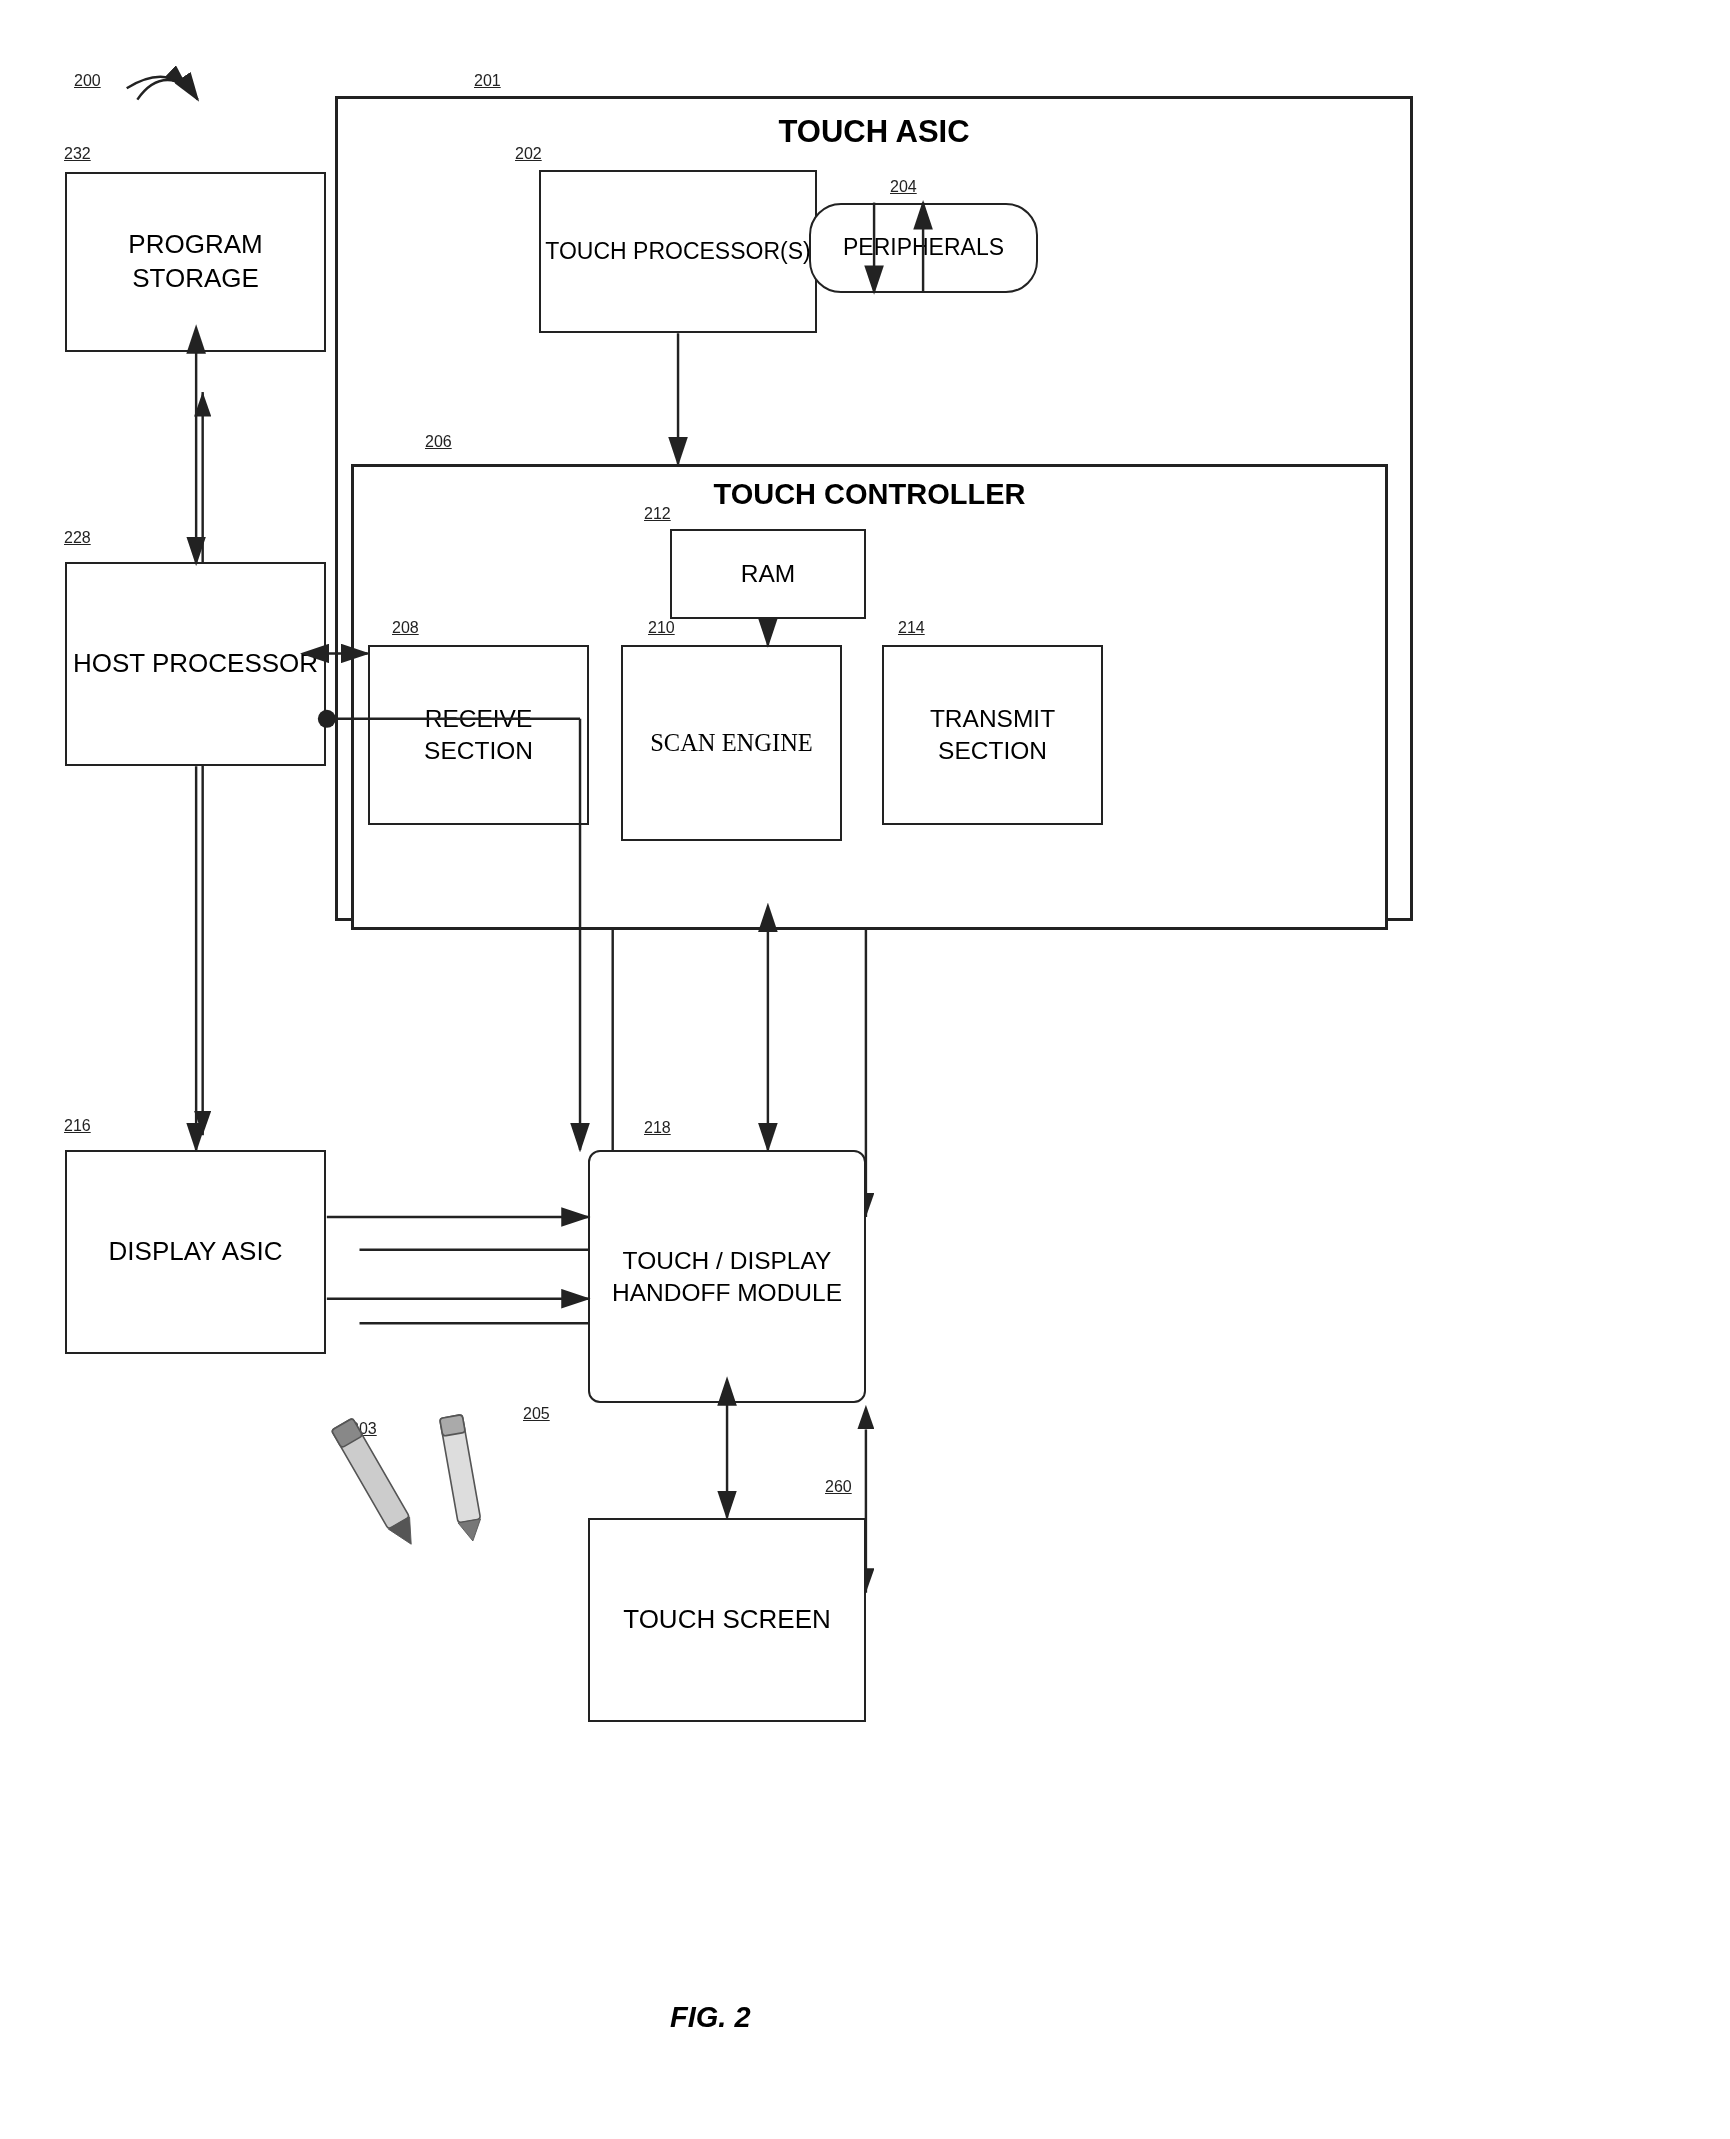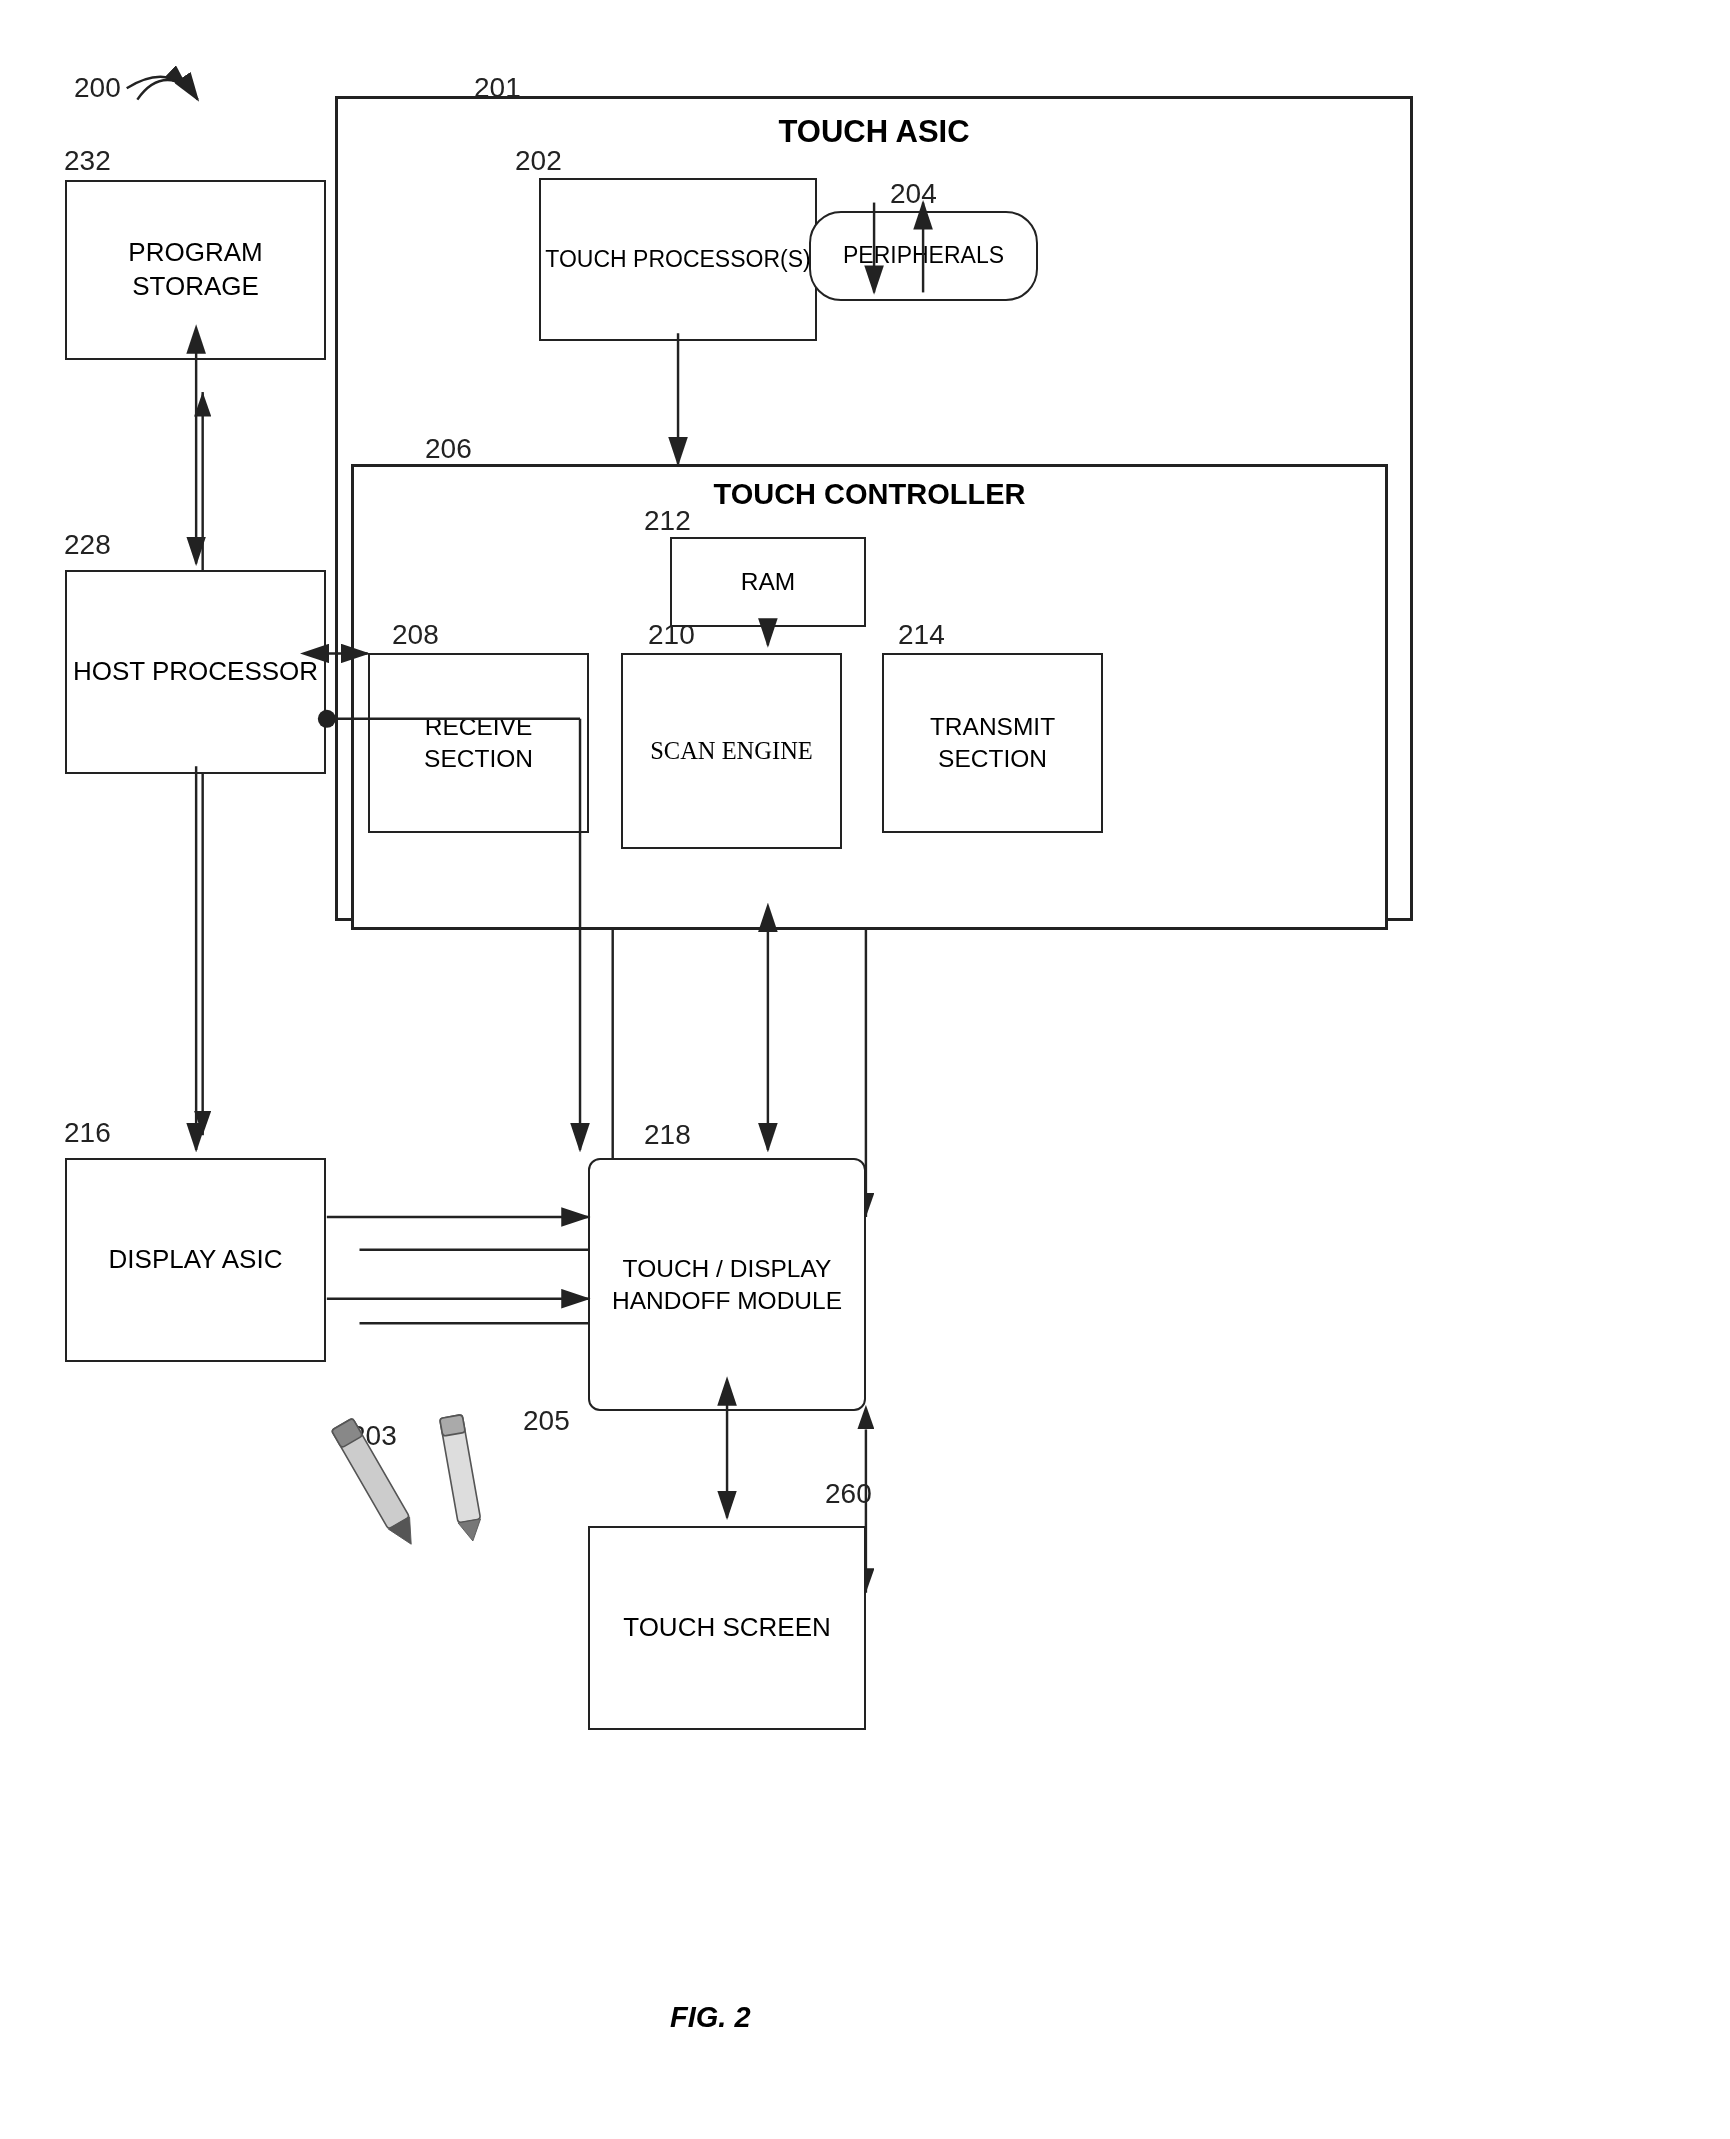"200" .label-ref { font-size: 28px -> 16px; text-decoration: none -> underline }
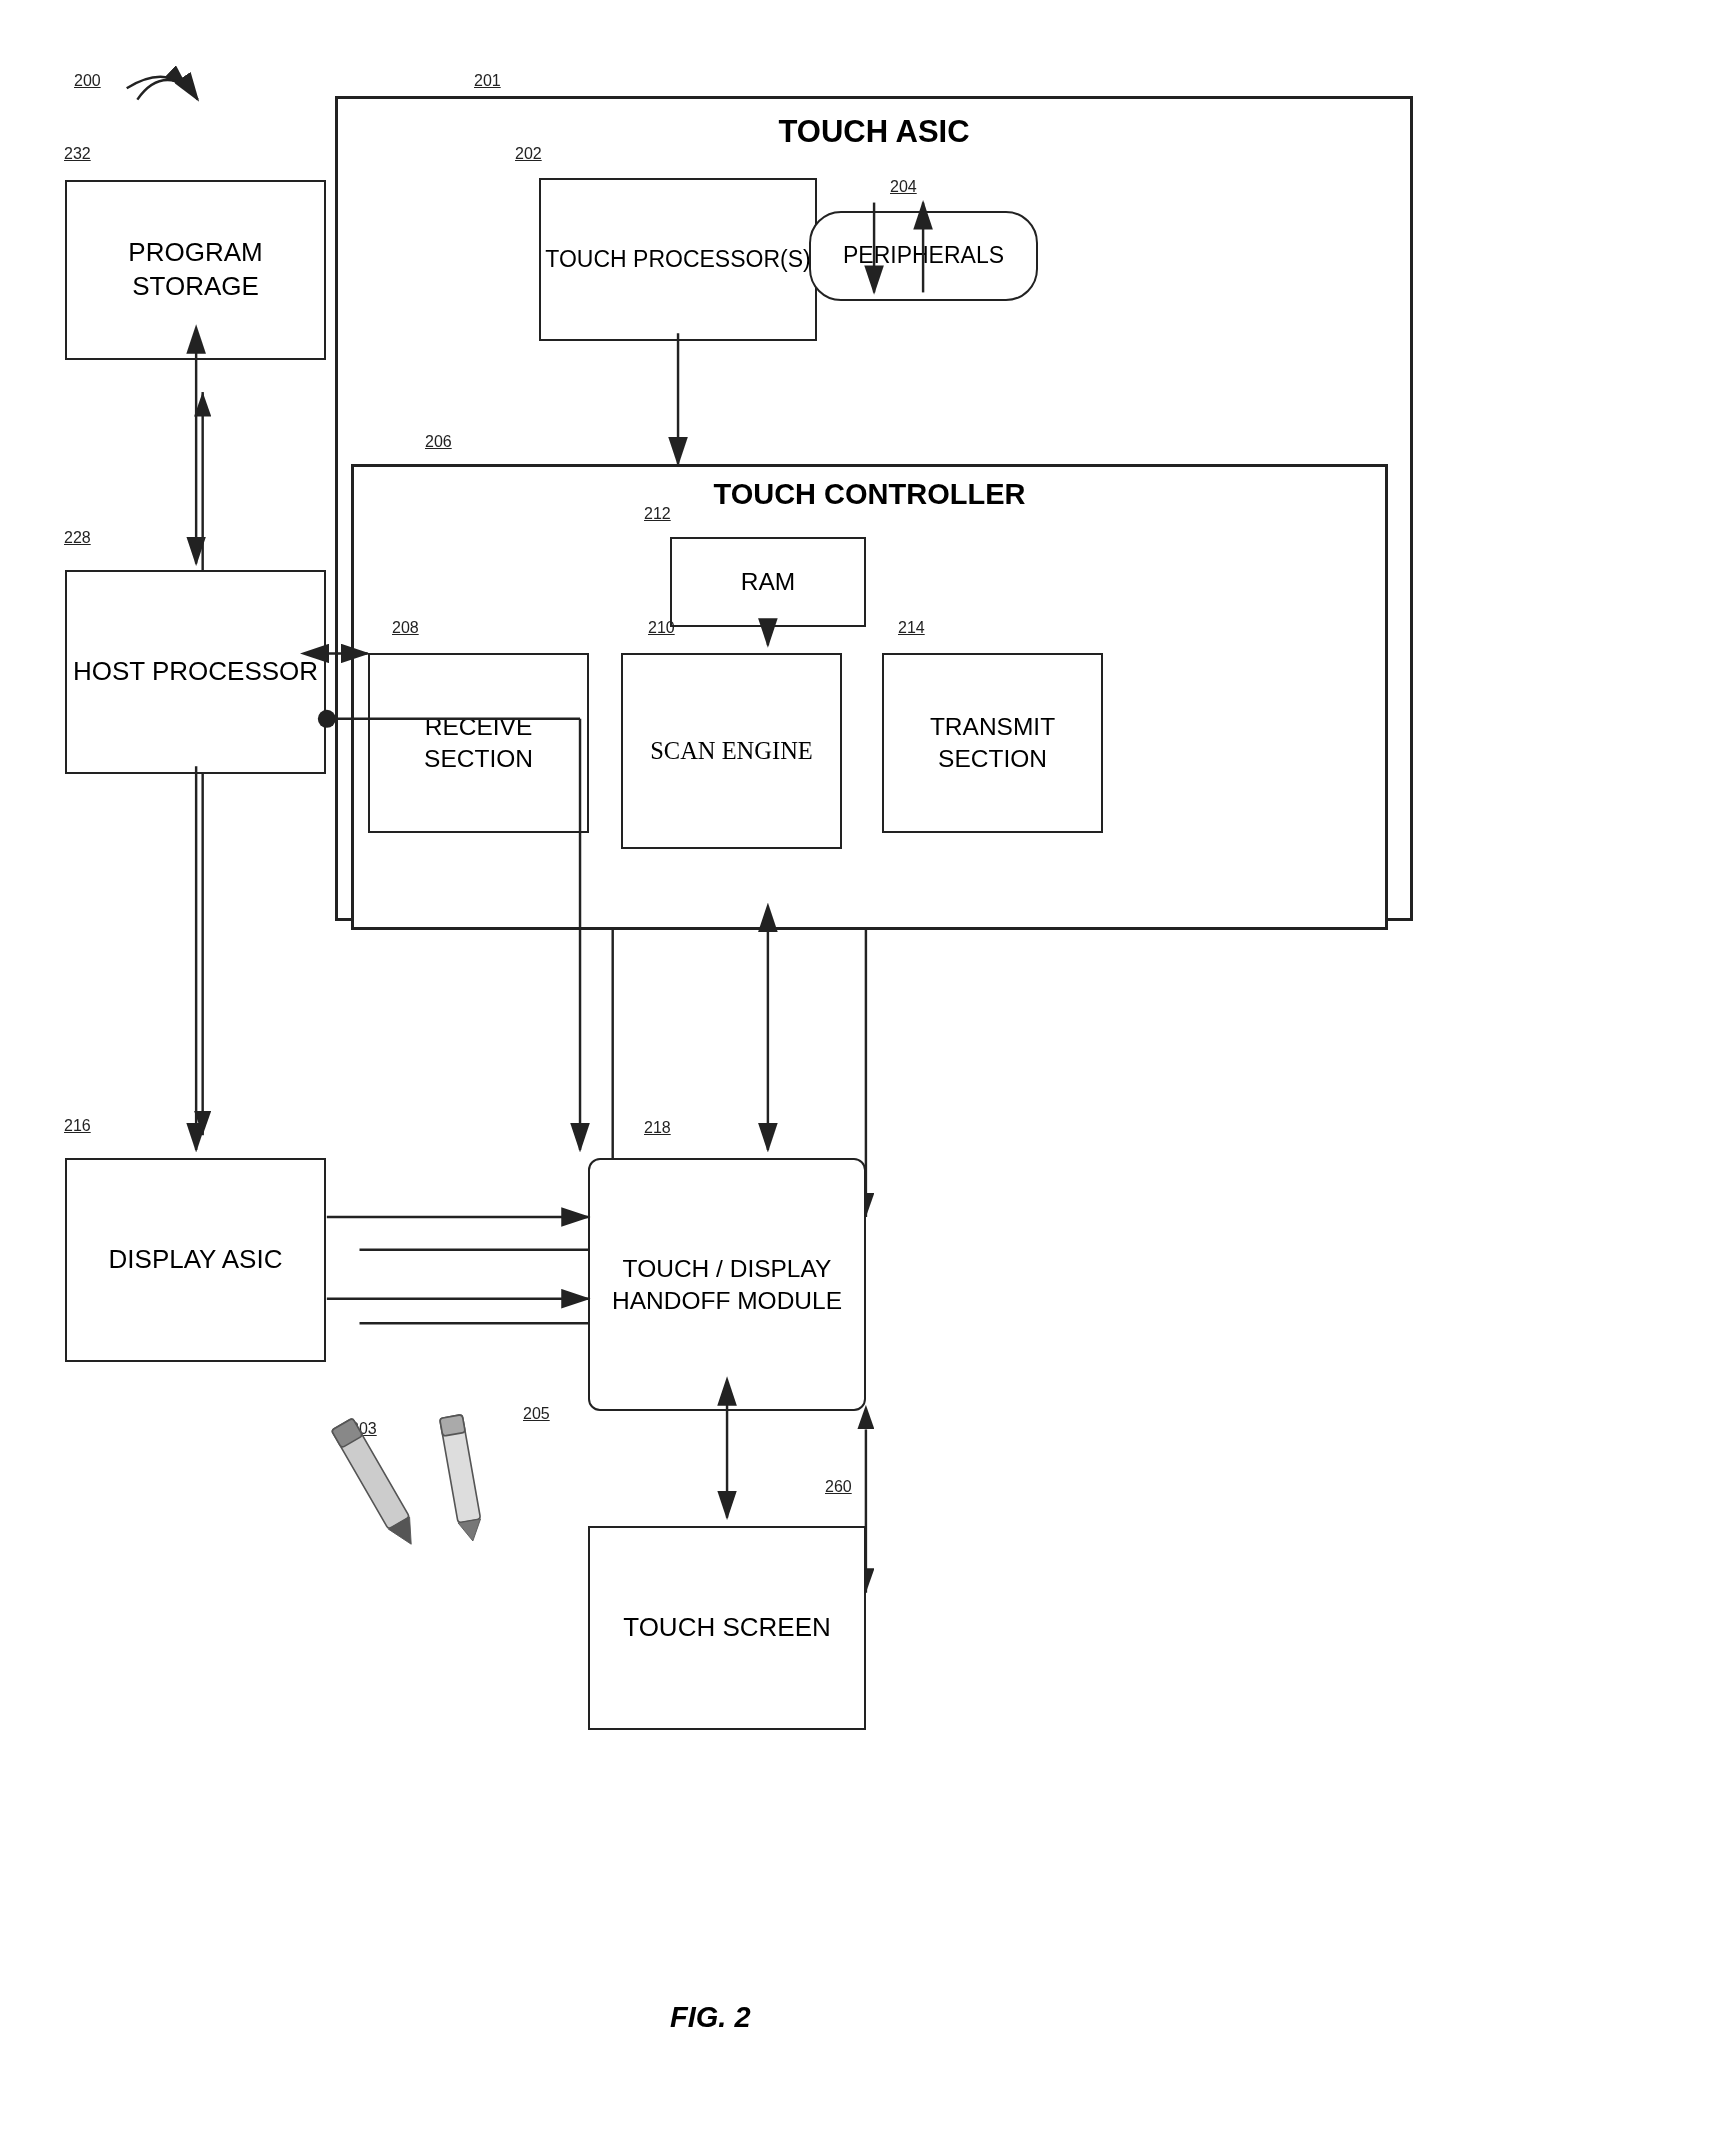"PROGRAM STORAGE" .box { margin-top: 8px -> none }
